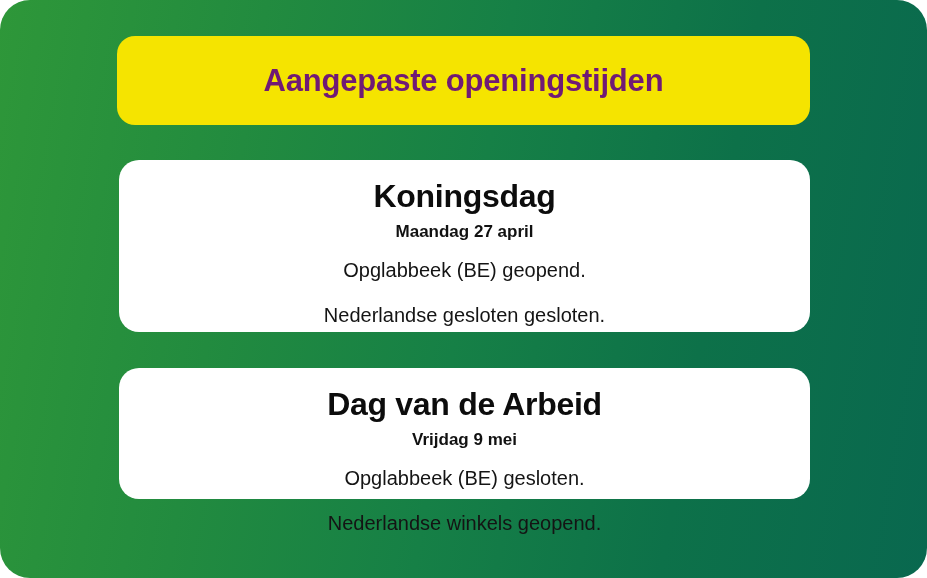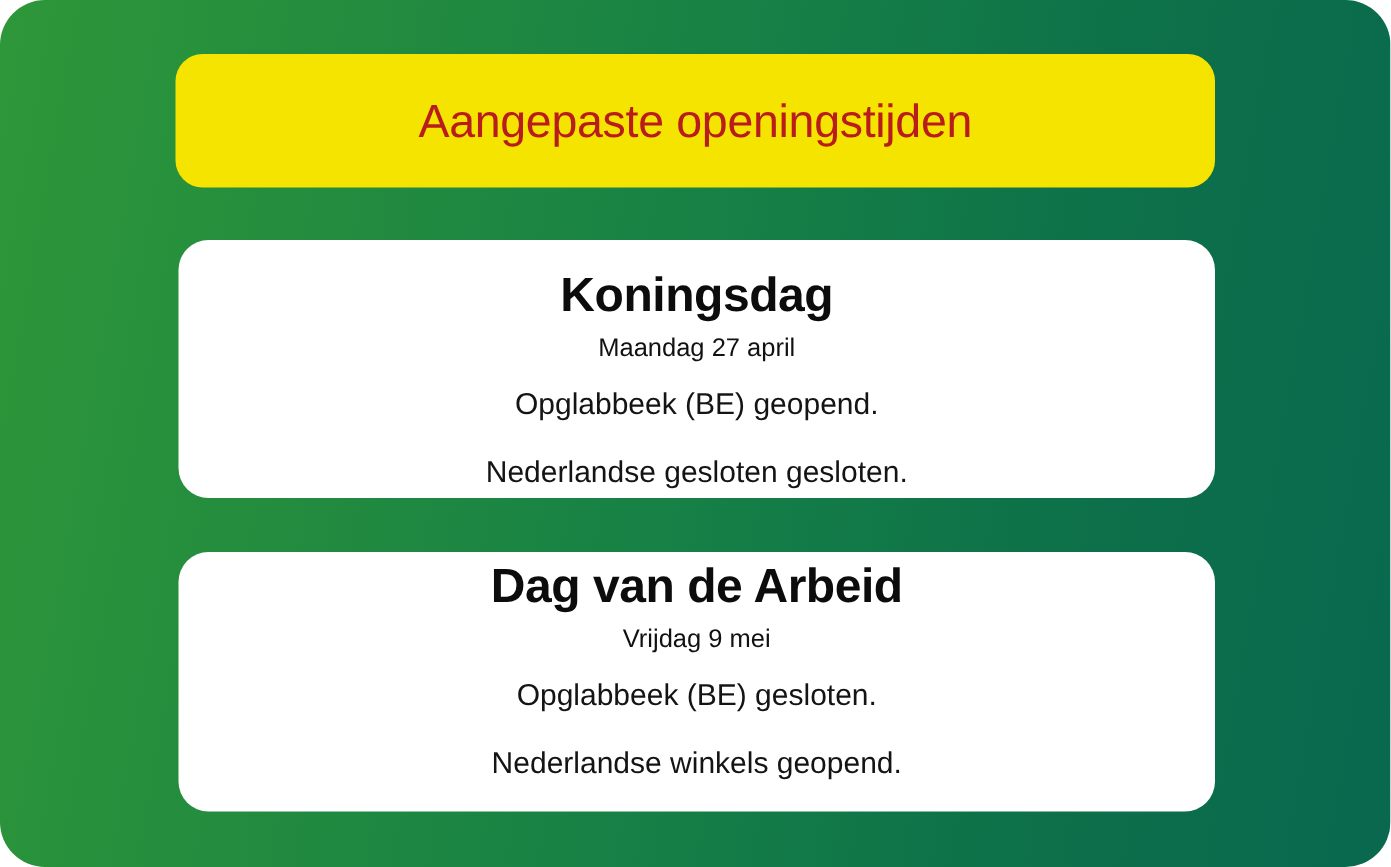"Aangepaste openingstijden" .banner-title { color: #b91c1c -> #701a75; font-weight: 400 -> 700 }
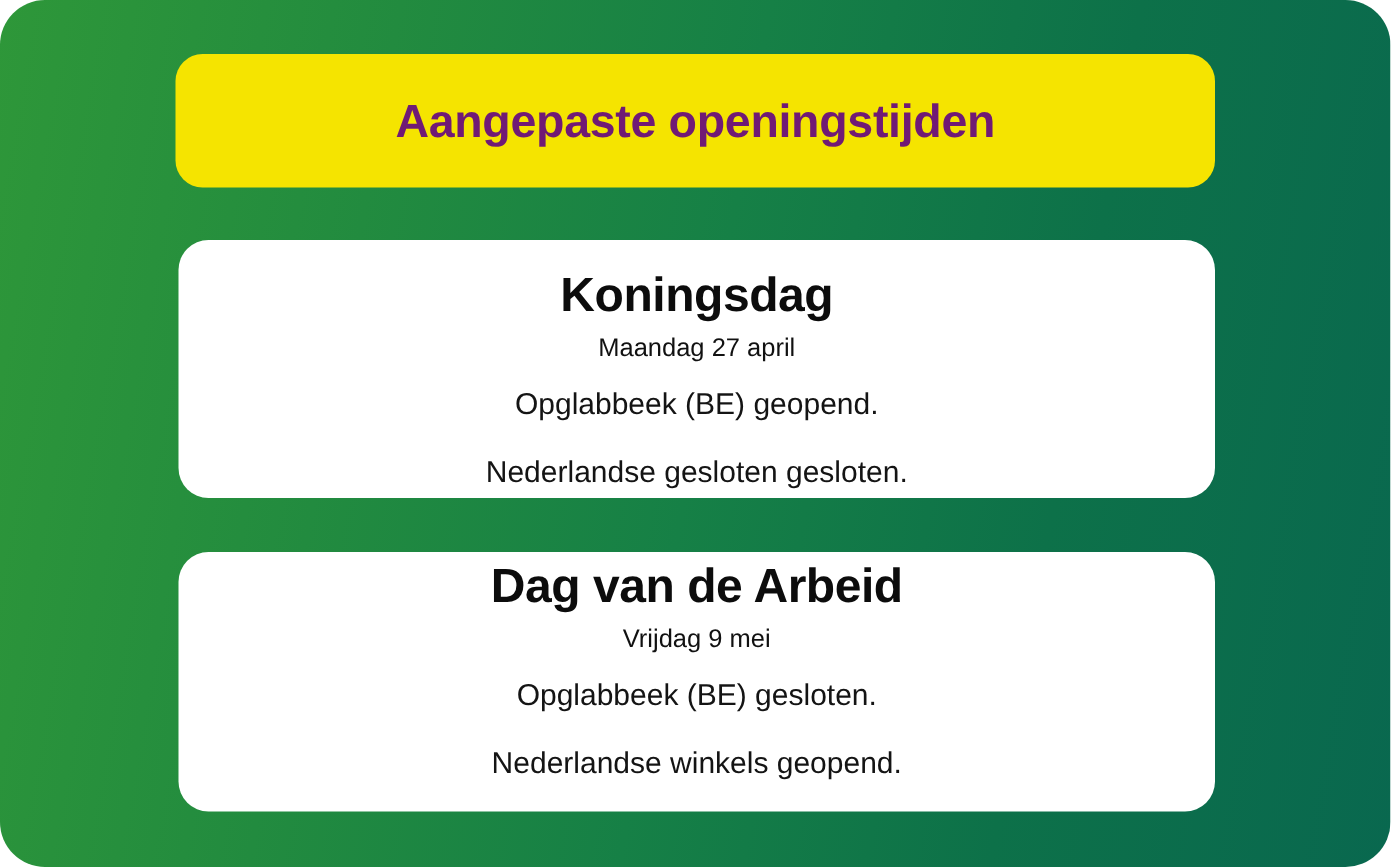"Maandag 27 april" .card-date { font-weight: 400 -> 700 }
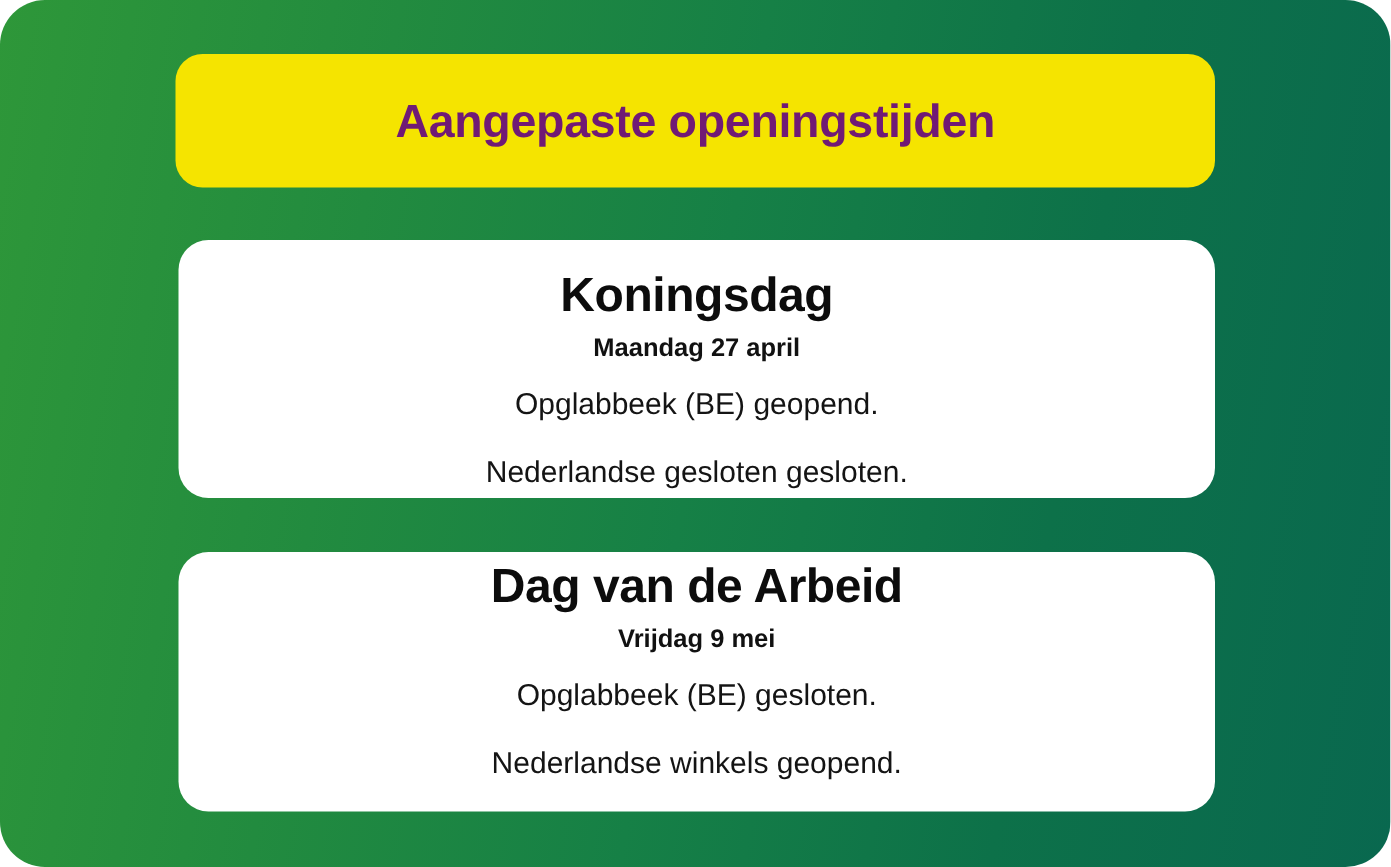"Dag van de Arbeid" .card-2 { height: 173px -> 131px; padding-top: none -> 14px }
